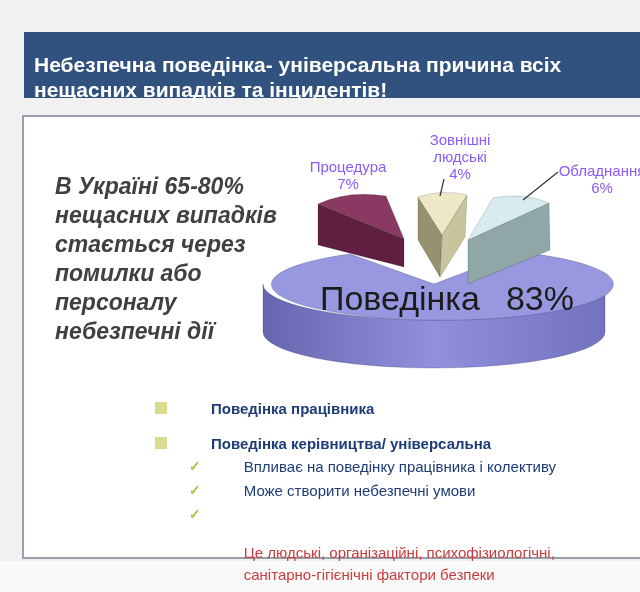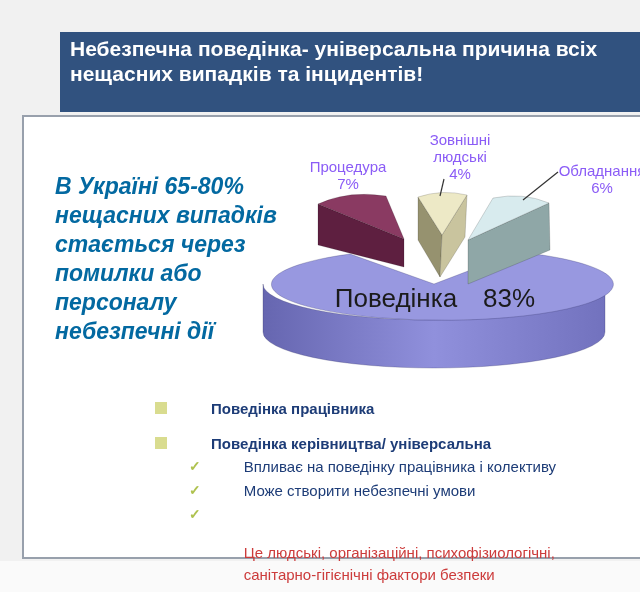"Небезпечна поведінка- універсальна" .title-bar { height: 80px -> 66px; margin-left: 36px -> none; padding: 4px 10px -> 20px 10px }
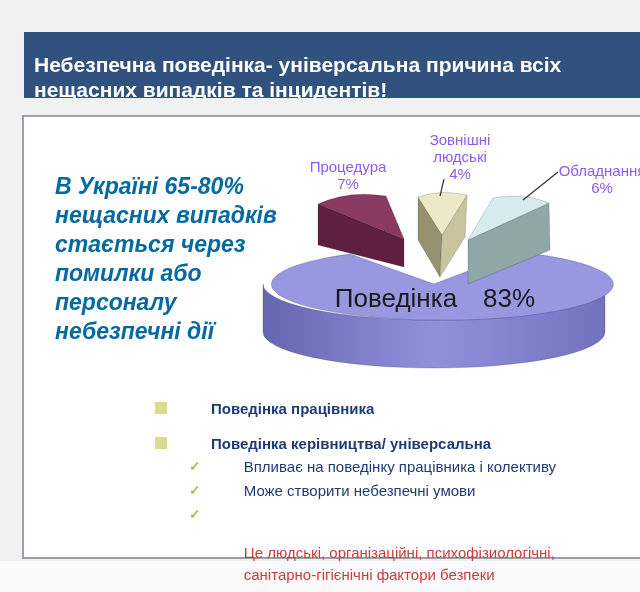"В Україні 65-80%" .intro { color: #0369a1 -> #404040 }
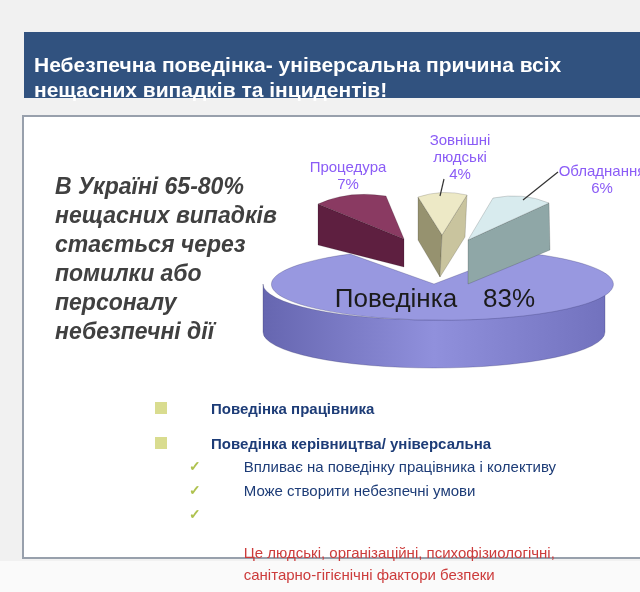"Поведінка 83%" .lbl-behavior { font-size: 26px -> 34px }
